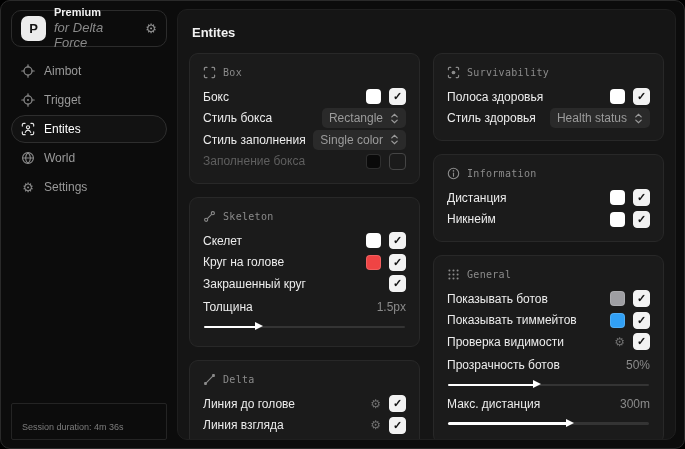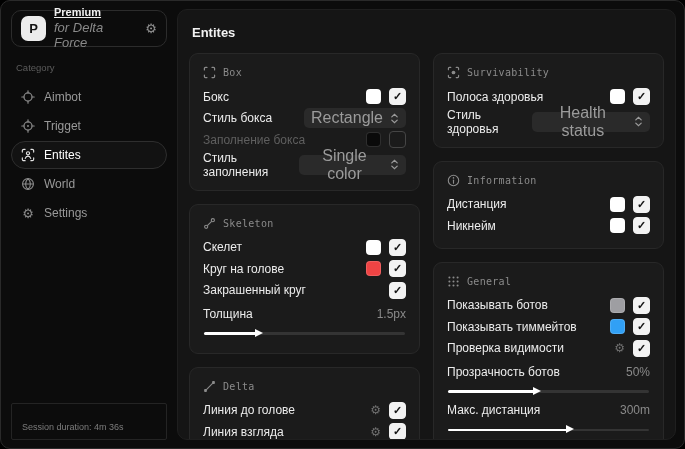"Premium" .brand-title { text-decoration: underline -> none }
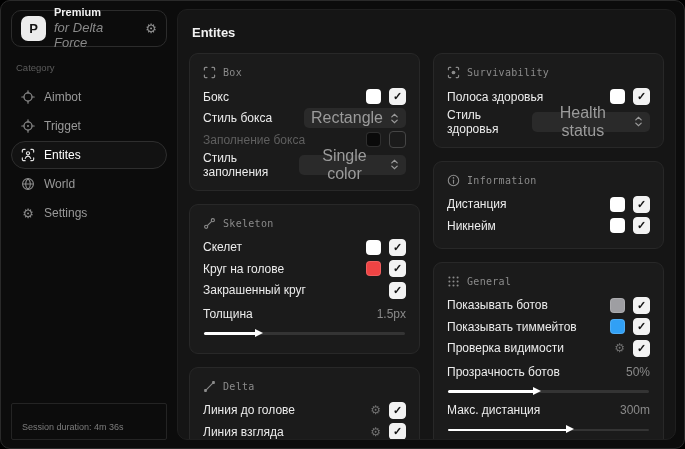"Category" div.cat { html: <div>Category</div> -> none }
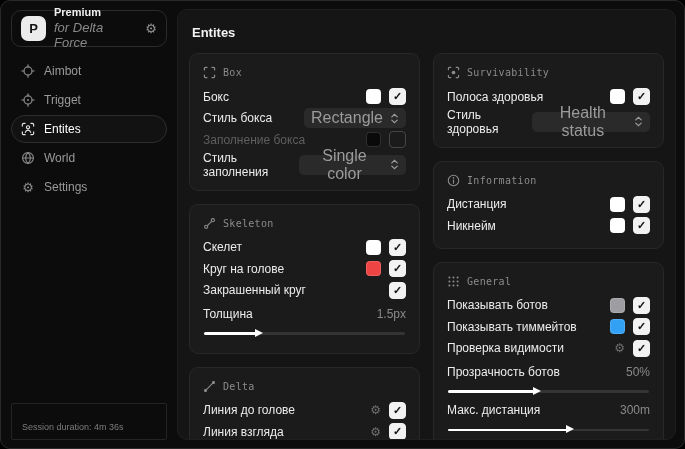"Rectangle" .ddv { font-size: 16px -> 12px }
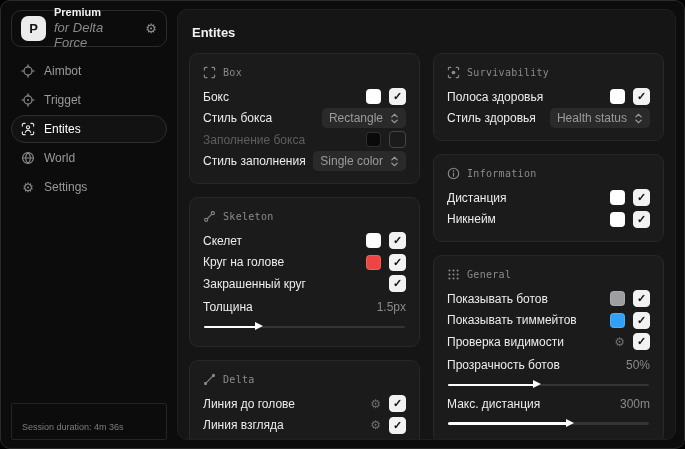"Заполнение бокса" div.row { order: before "Стиль заполнения" -> after "Стиль заполнения" }
